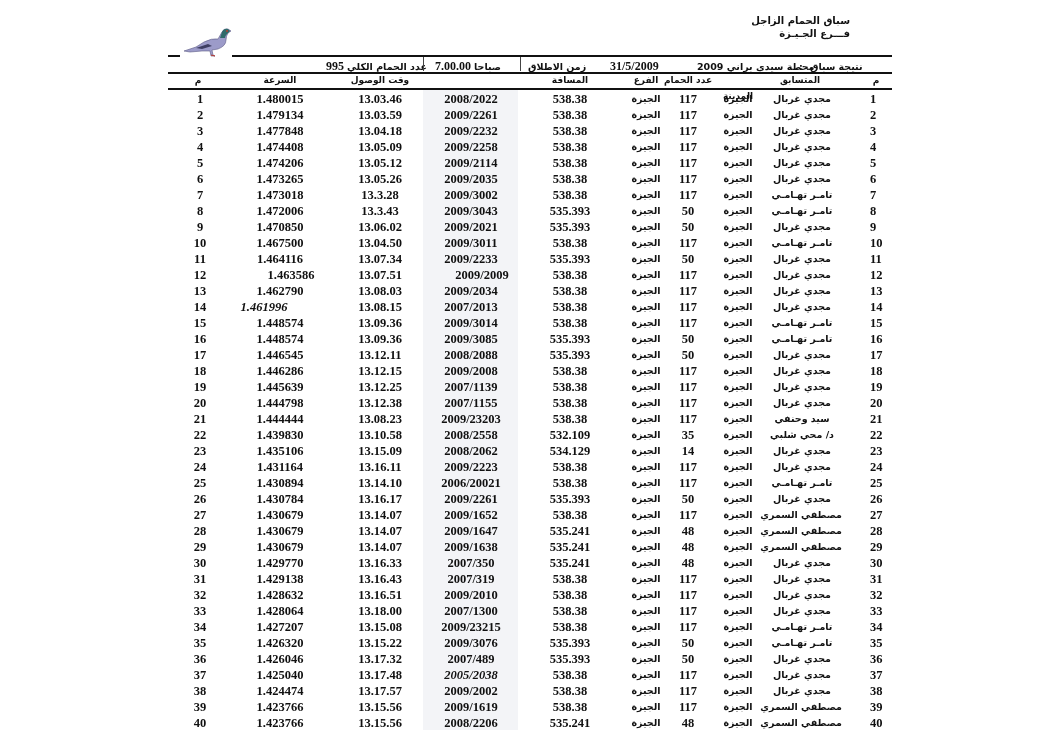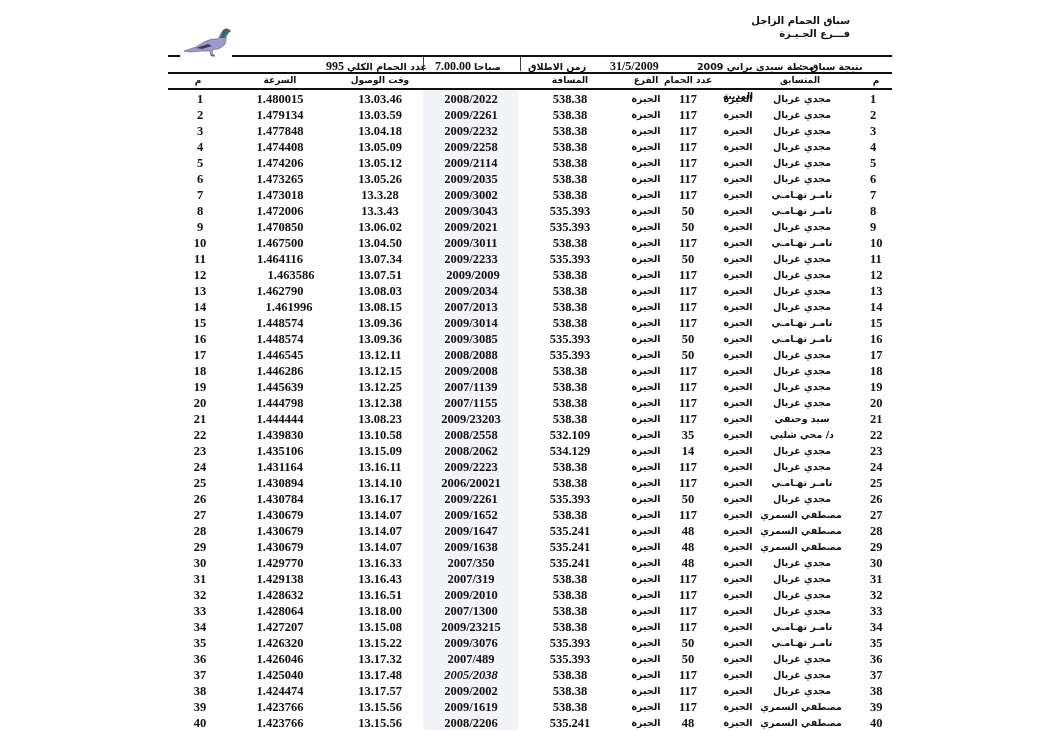"2009/2009" div.c { left: 432px -> 441px }
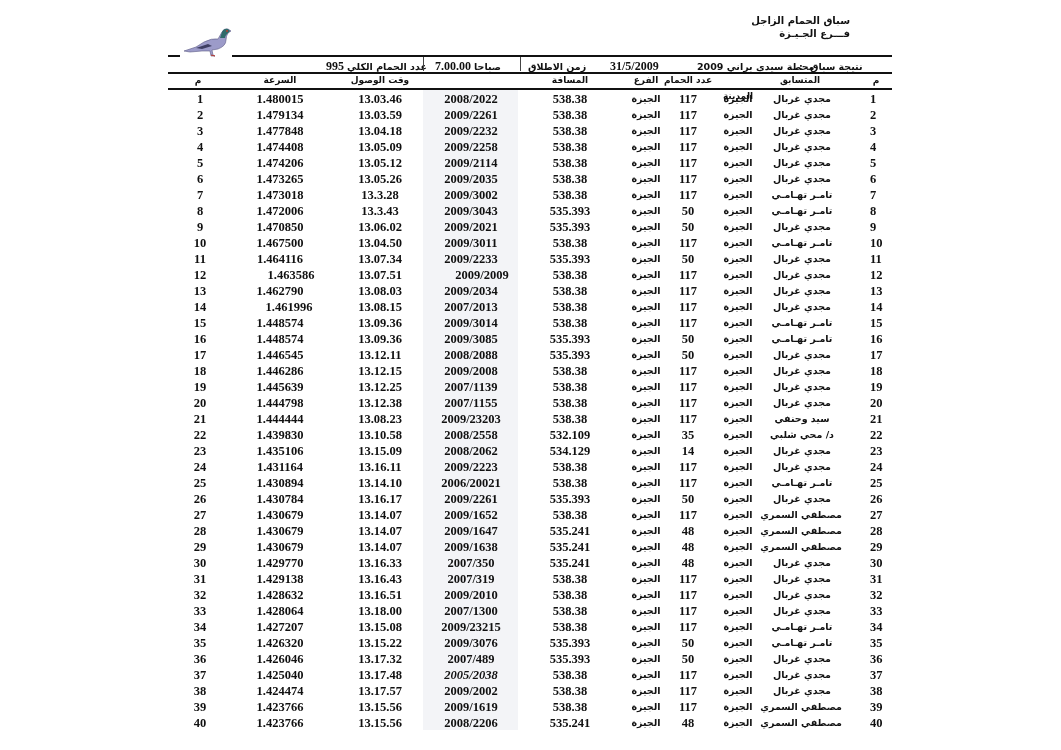"1.461996" div.c { font-style: none -> italic; left: 254px -> 229px }
